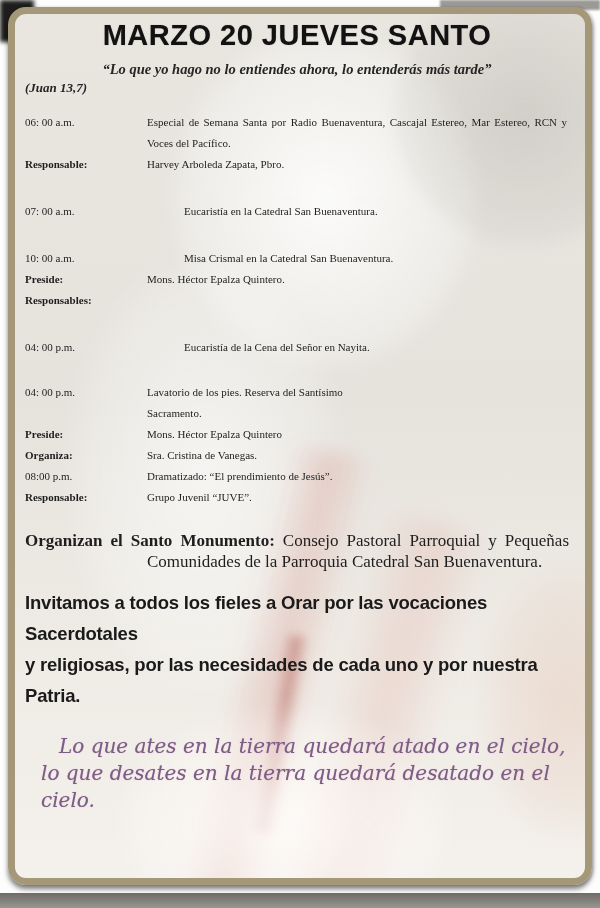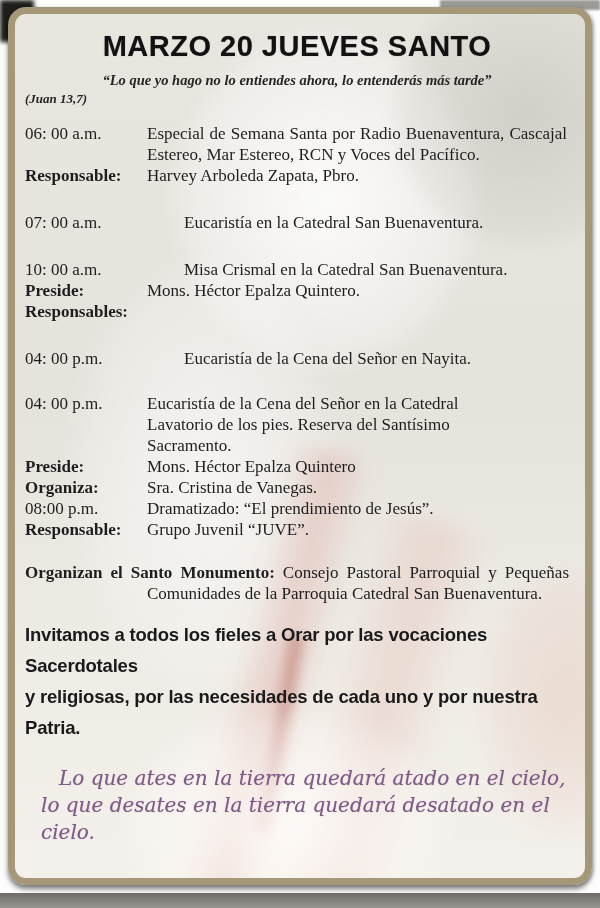"MARZO 20 JUEVES SANTO" .content { padding: 14px 16px 0 10px -> 3px 16px 0 10px }
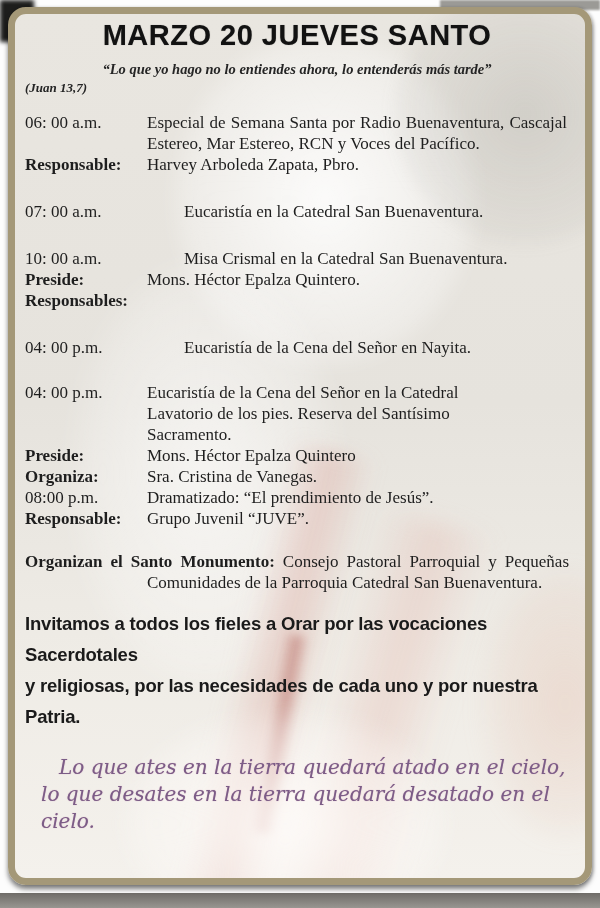"06: 00 a.m." .row { font-size: 17px -> 11px }
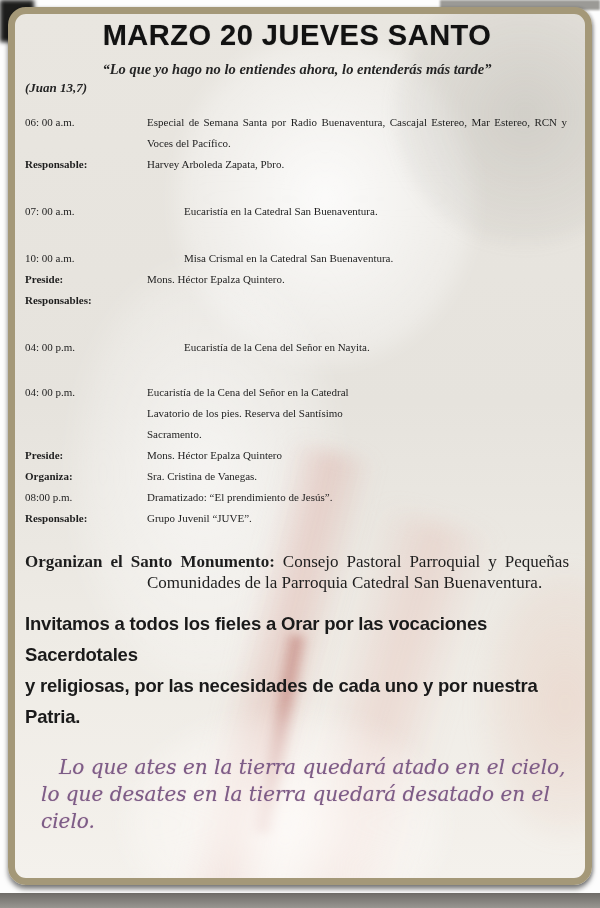"Eucaristía de la Cena del Señor en la" div { html: <div>Eucaristía de la Cena del Señor en la Catedral</div> -> none }
